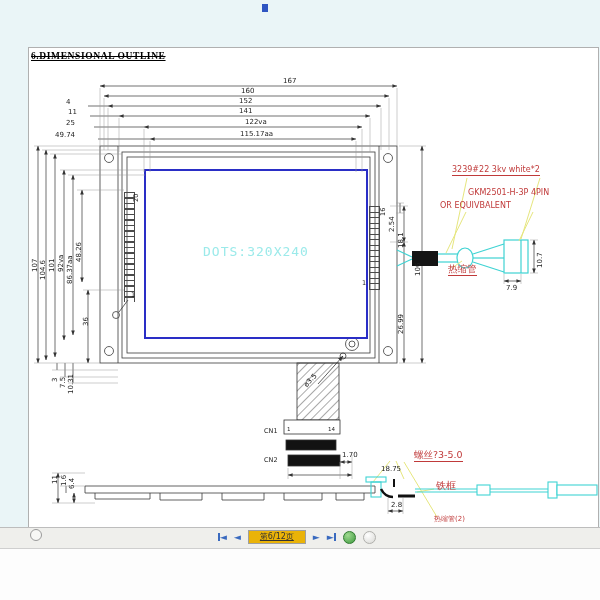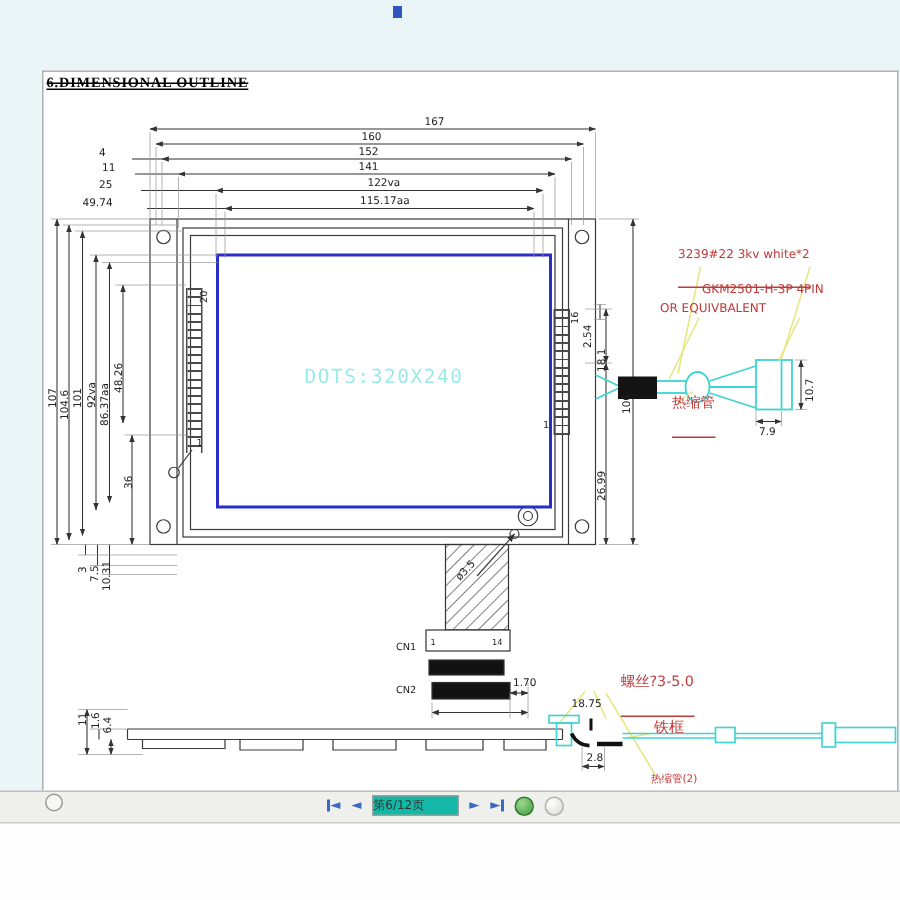"3239#22 3kv white*2" .red-u { padding-bottom: 17px -> 1px }
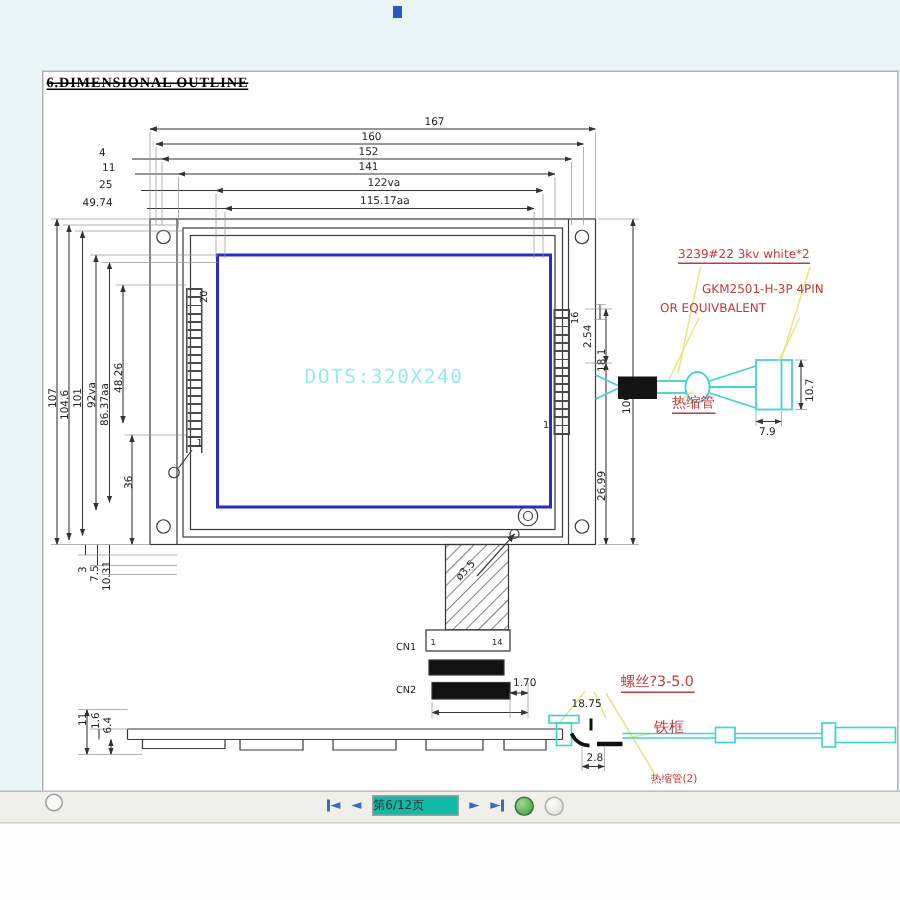"第6/12页" .page-box { background: #14b8a6 -> #eab308; text-align: left -> center; text-decoration: none -> underline }
